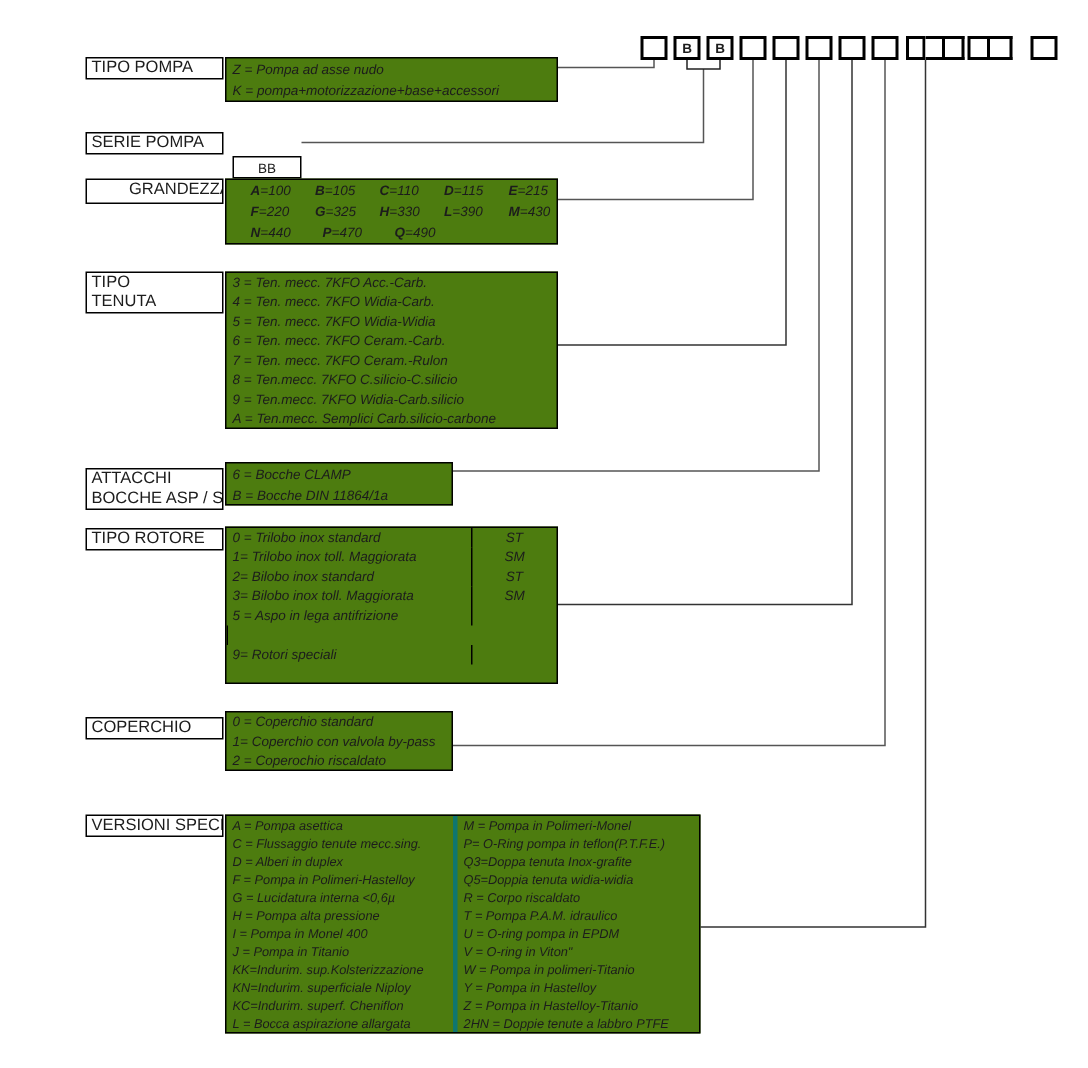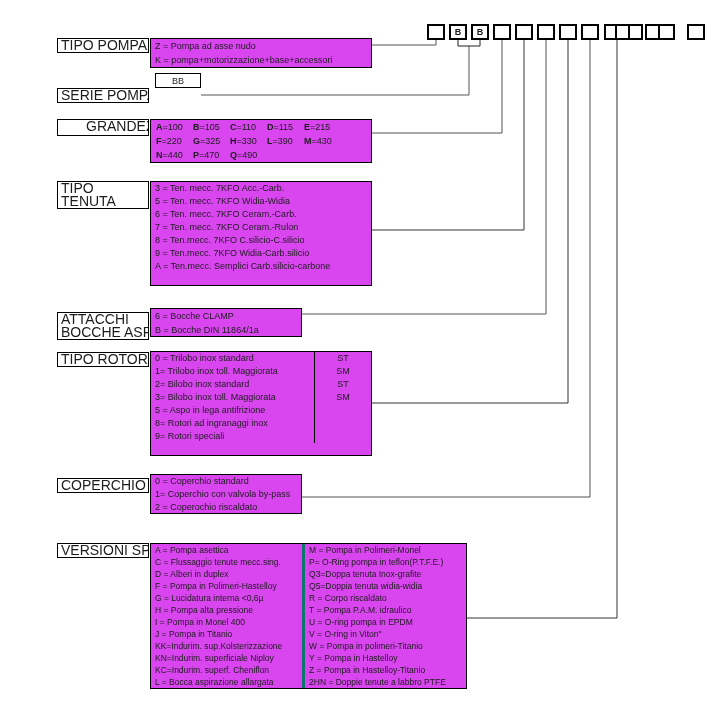"TIPO POMPA" .lbl { font-size: 14px -> 11px }
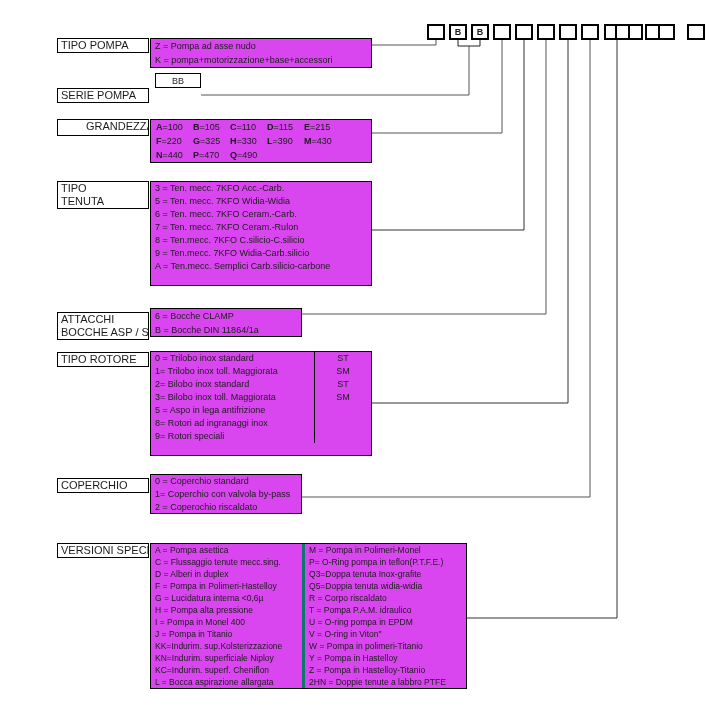"Z = Pompa ad asse" .opt-box { background: #d946ef -> #4d7c0f; font-style: none -> italic }
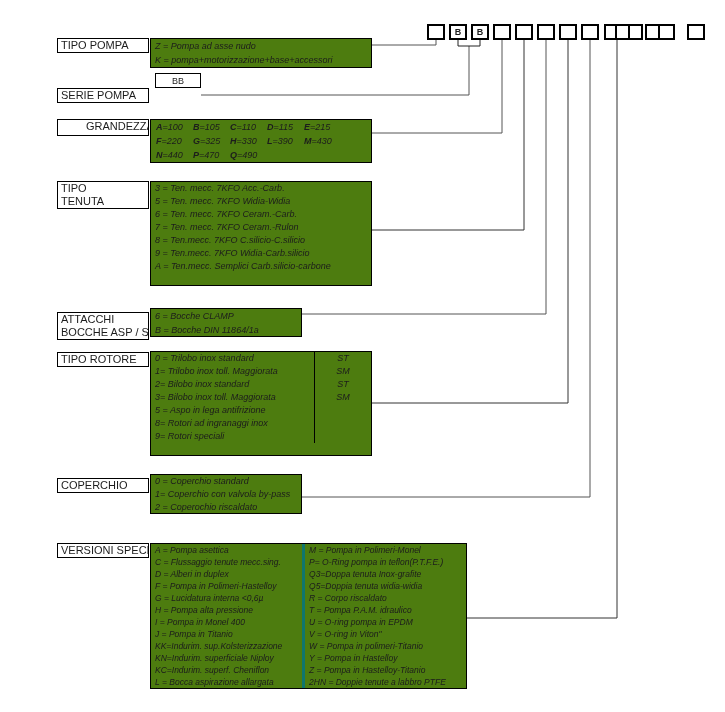"BB" div.val-box { top: 73px -> 104px }
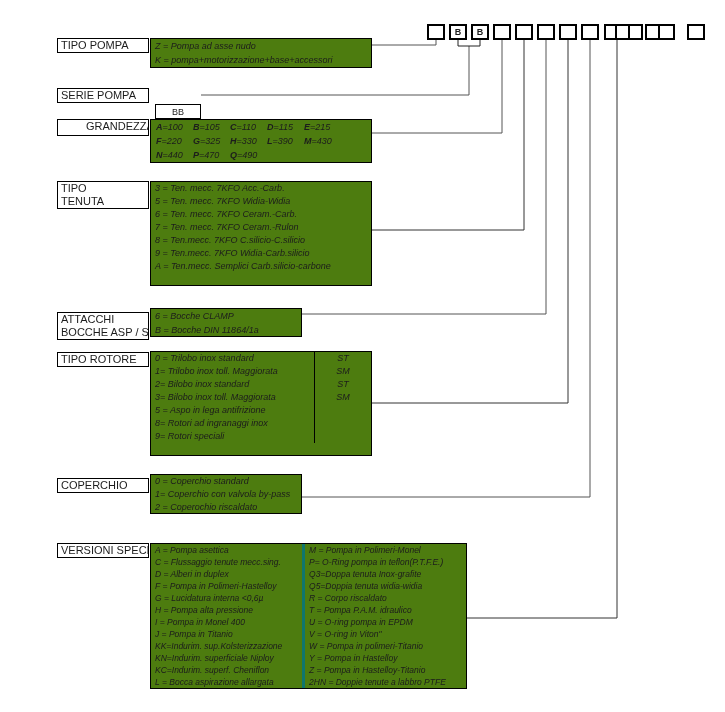"A=100" .g-cell { margin-left: none -> 11px }
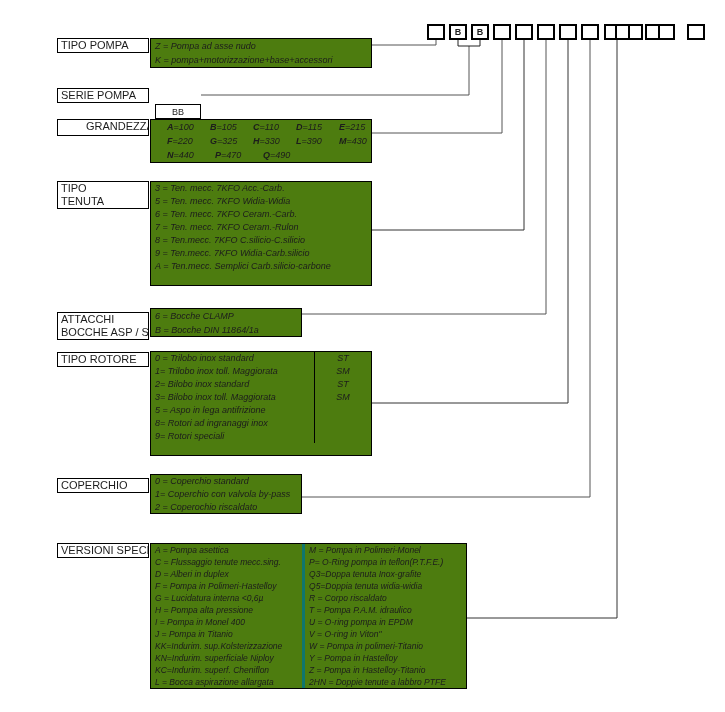"4 = Ten. mecc. 7KFO" div.opt-row { html: none -> <div>4 = Ten. mecc. 7KFO Widia-Carb.</div> }
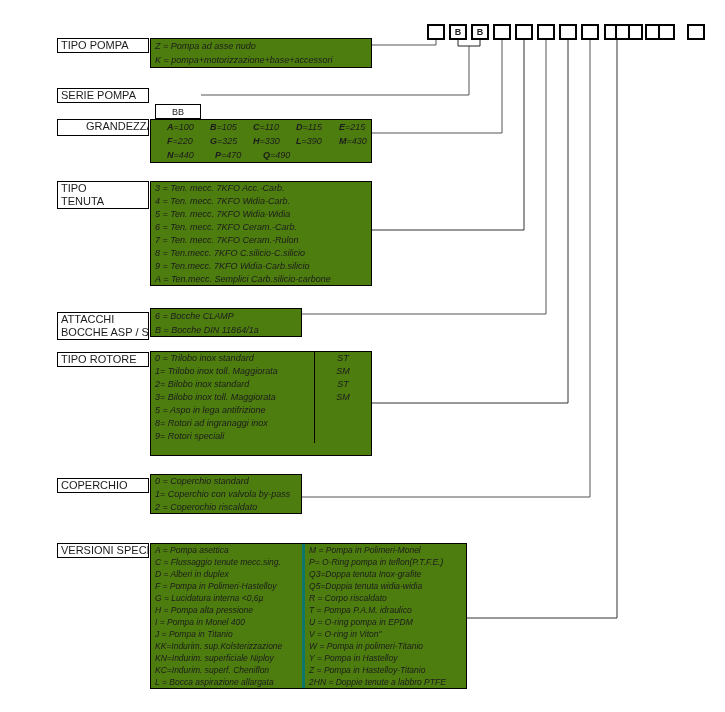"8= Rotori ad ingranaggi inox" span.rot-text { html: <span>8= Rotori ad ingranaggi inox</span> -> none }
